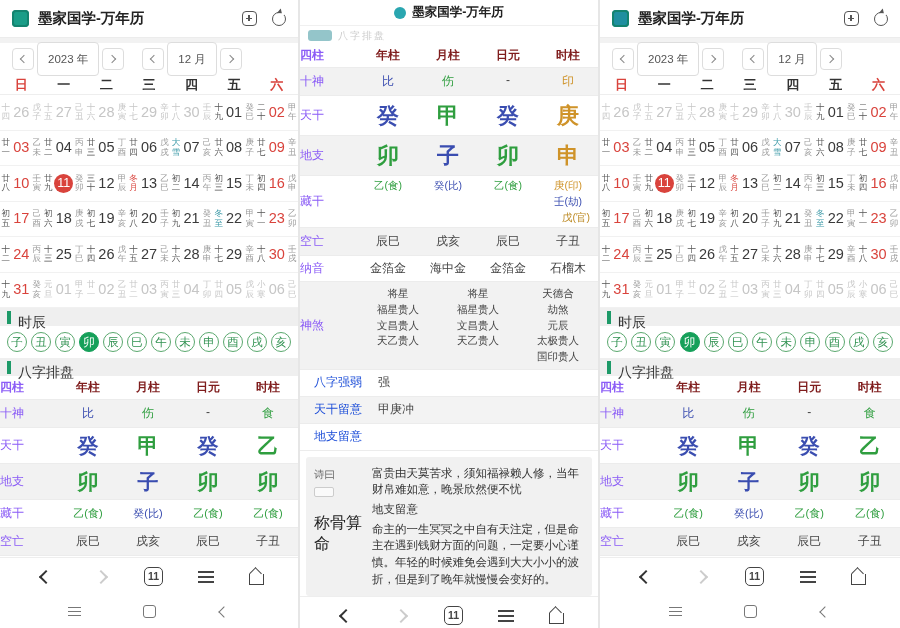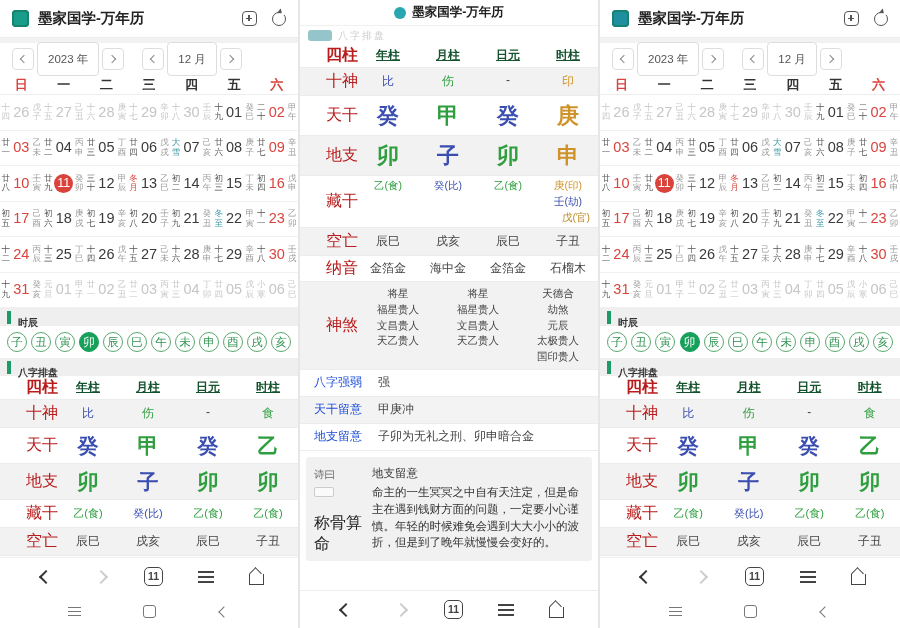"四柱" .bz-label { color: #b91c1c -> #8b5cf6; font-size: 16px -> 12px; text-align: right -> left }
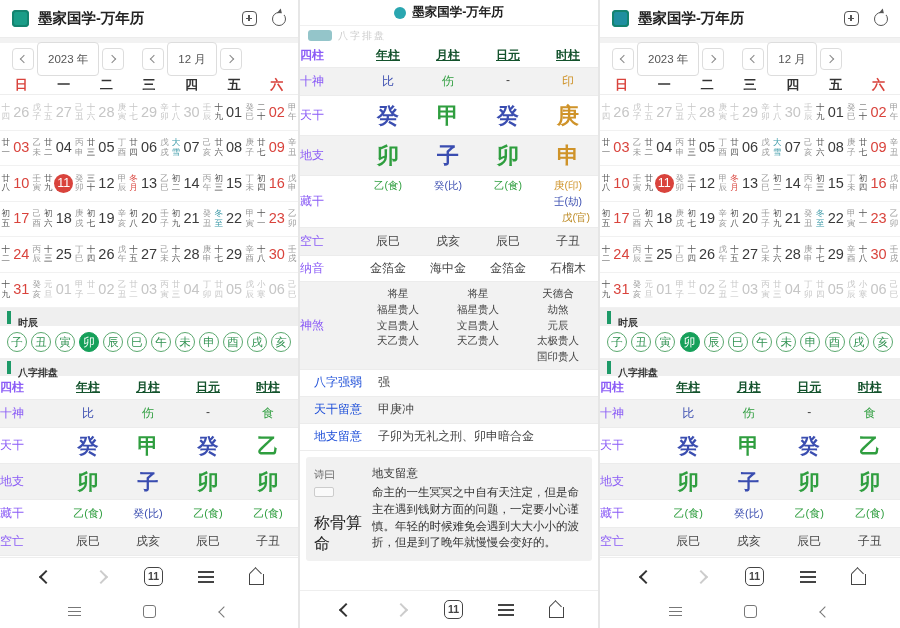"年柱" .r-head .bz-c { color: #14532d -> #7f1d1d; text-decoration: underline -> none }
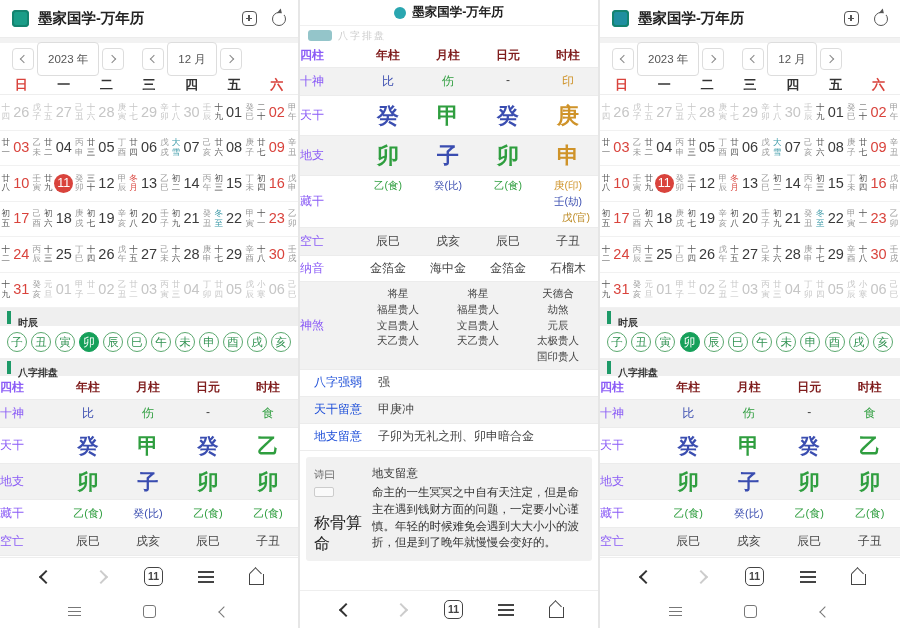"时辰" .sec span { font-size: 10px -> 14px; font-weight: 700 -> 400 }
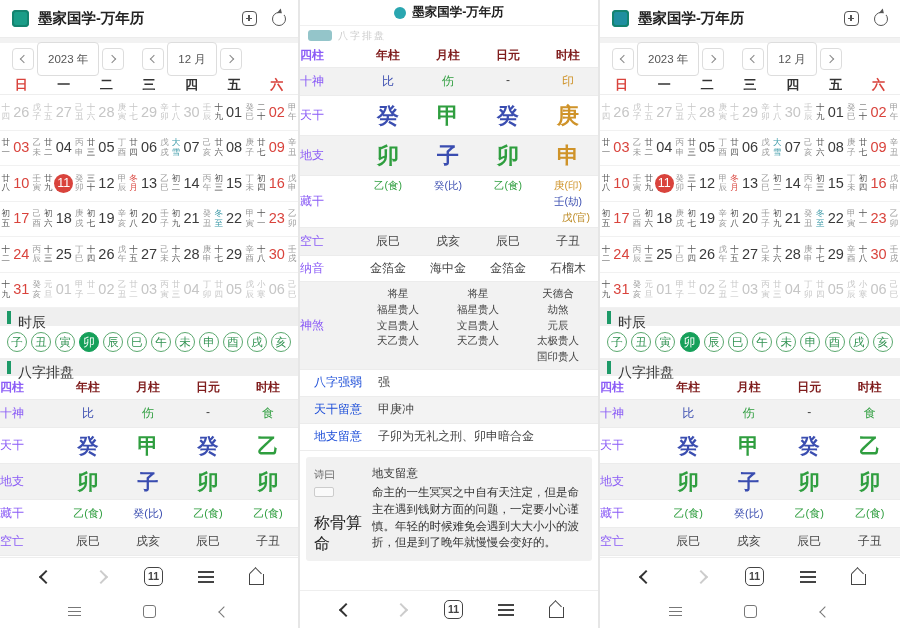"子卯为无礼之刑、卯申暗合金" span.x-val { html: <span>子卯为无礼之刑、卯申暗合金</span> -> none }
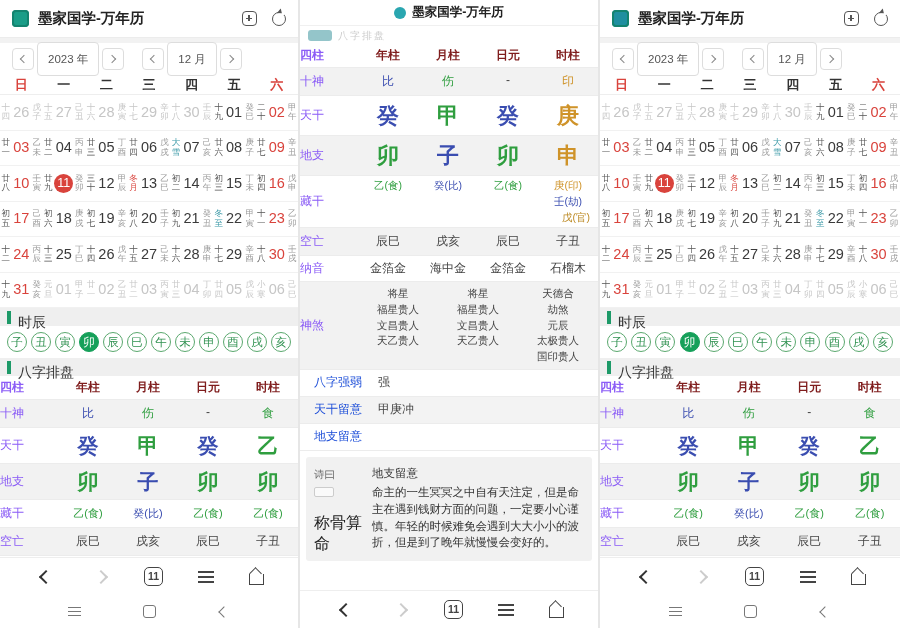"富贵由天莫苦求，须知福禄赖人修，当年财帛难如意，晚景欣然便不忧" p { html: none -> <p>富贵由天莫苦求，须知福禄赖人修，当年财帛难如意，晚景欣然便不忧</p> }
